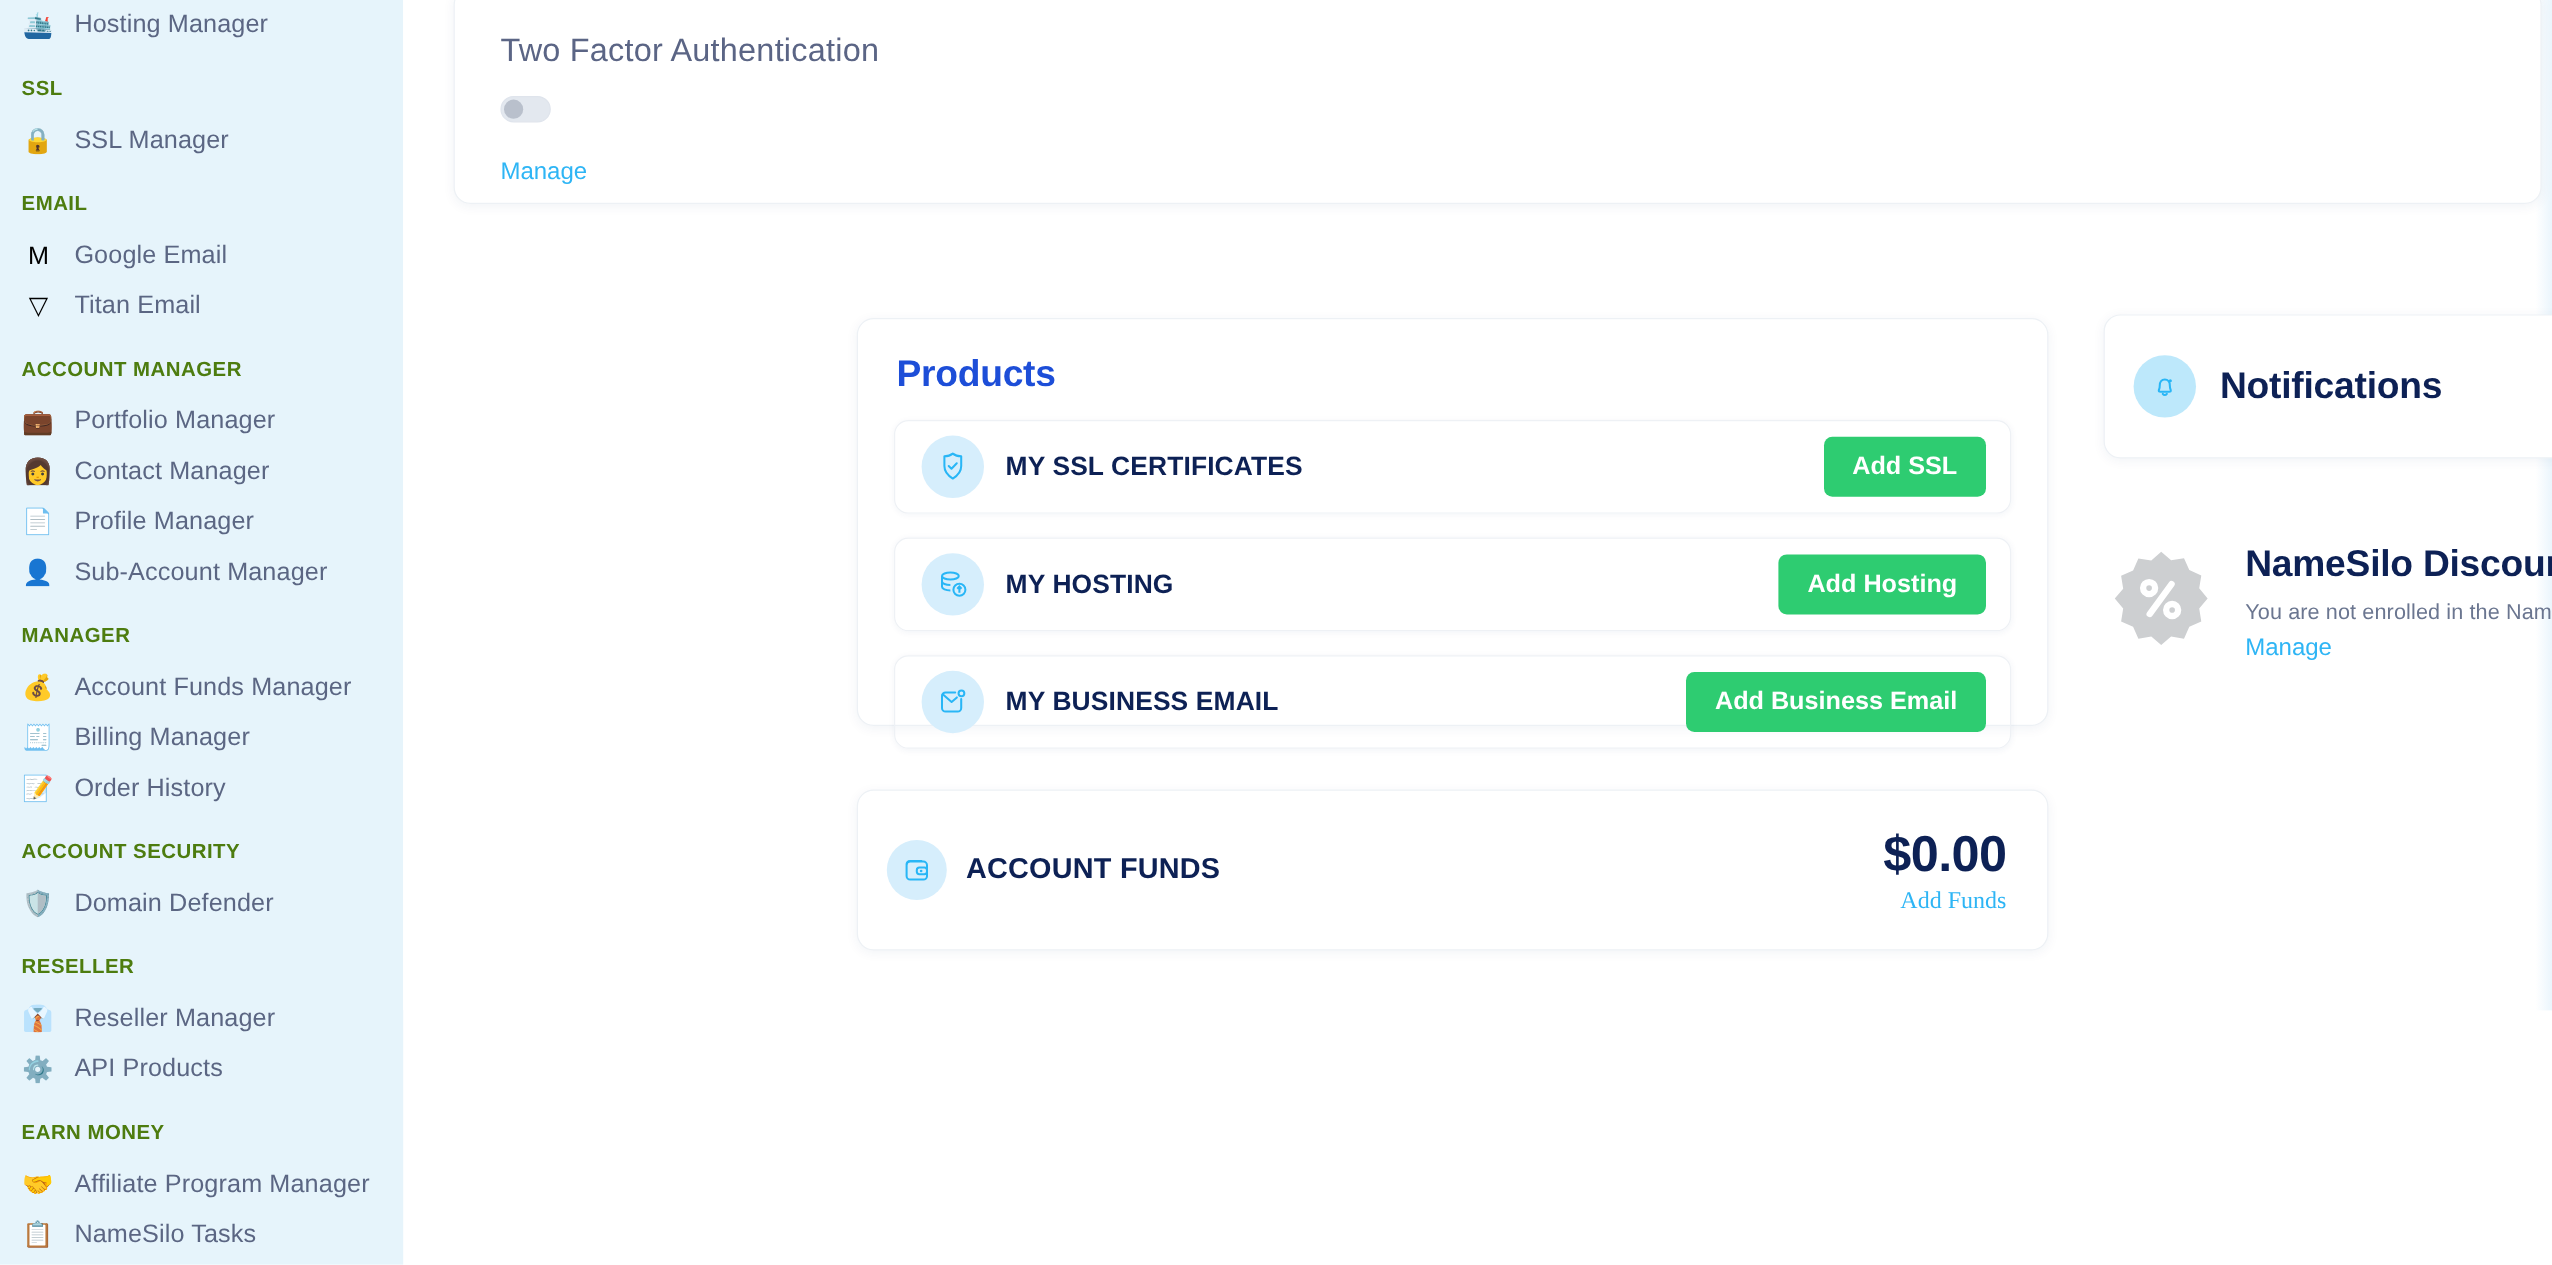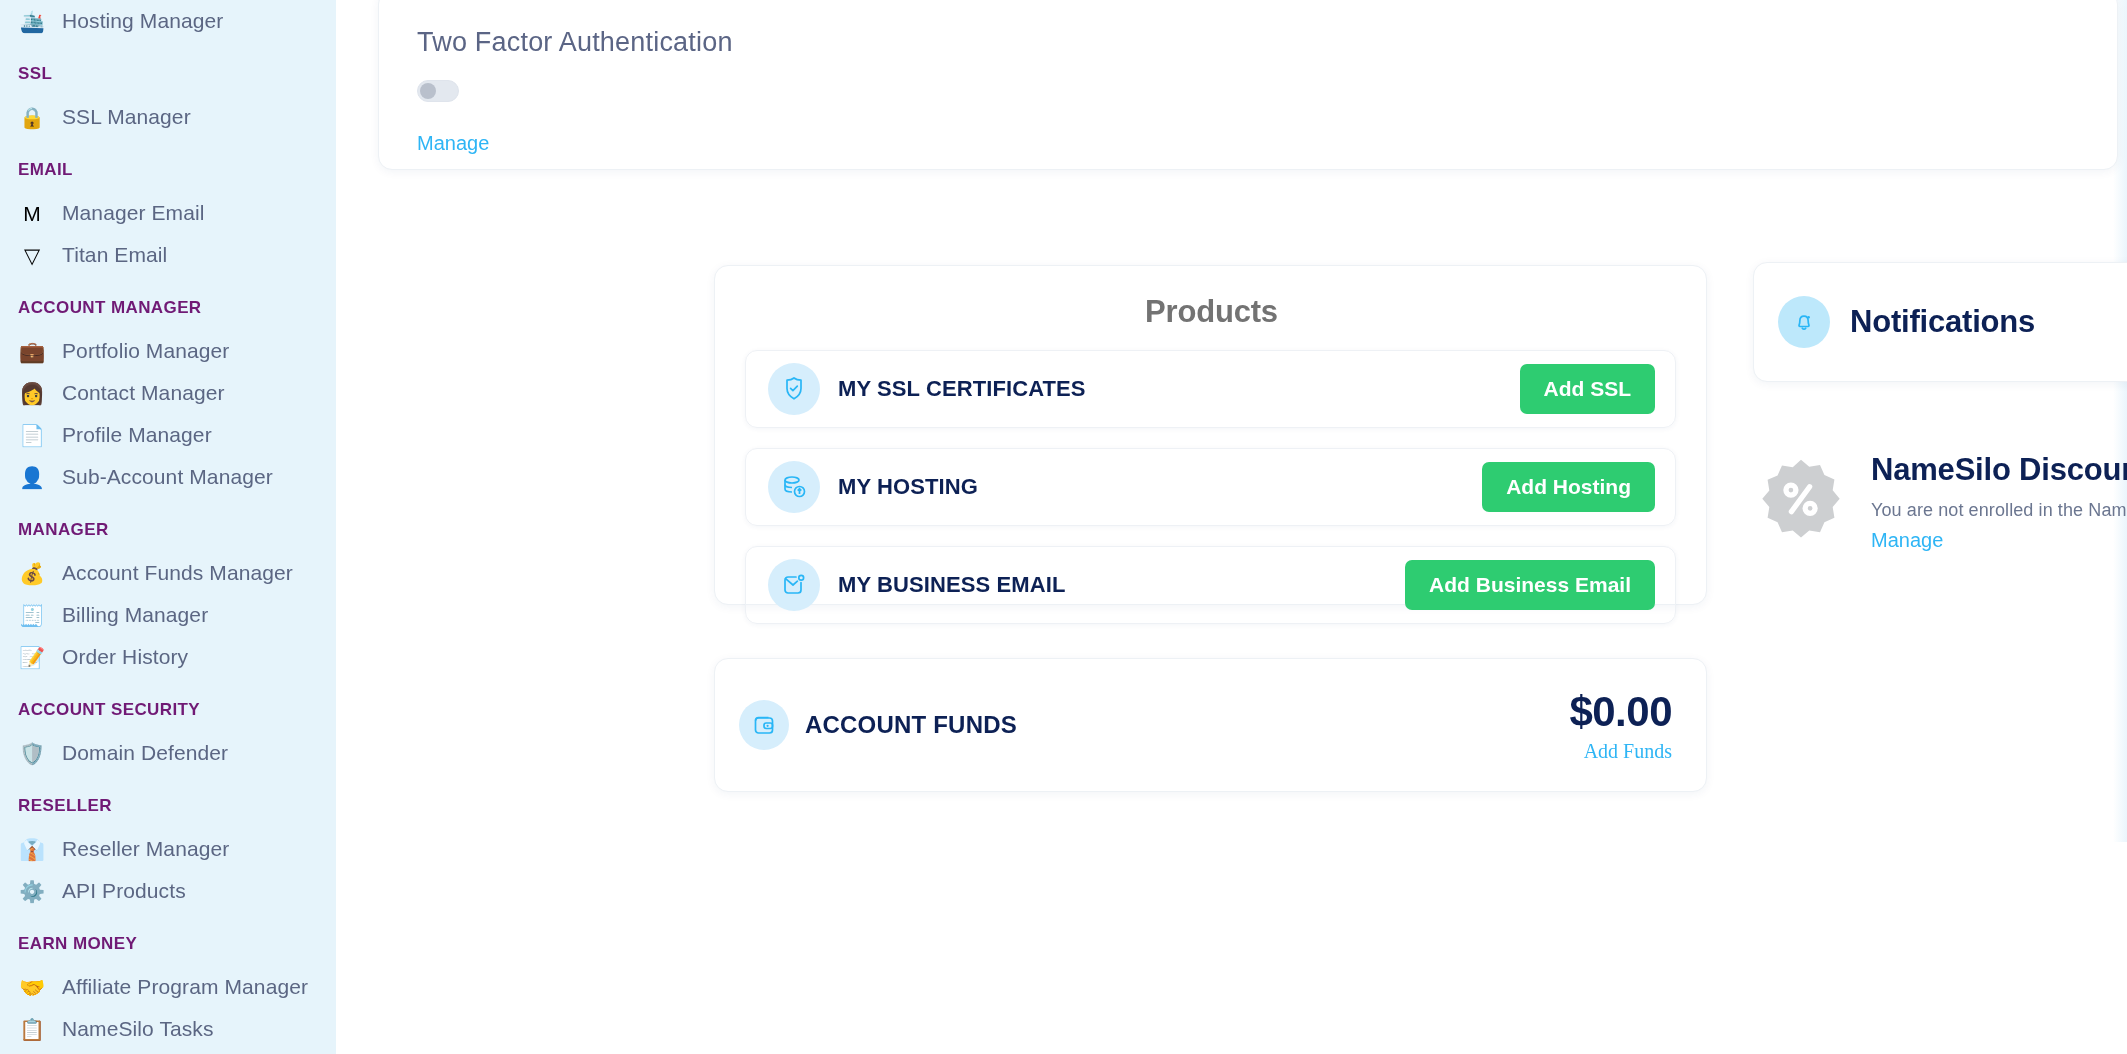"SSL" .side-section-title { color: #701a75 -> #4d7c0f }
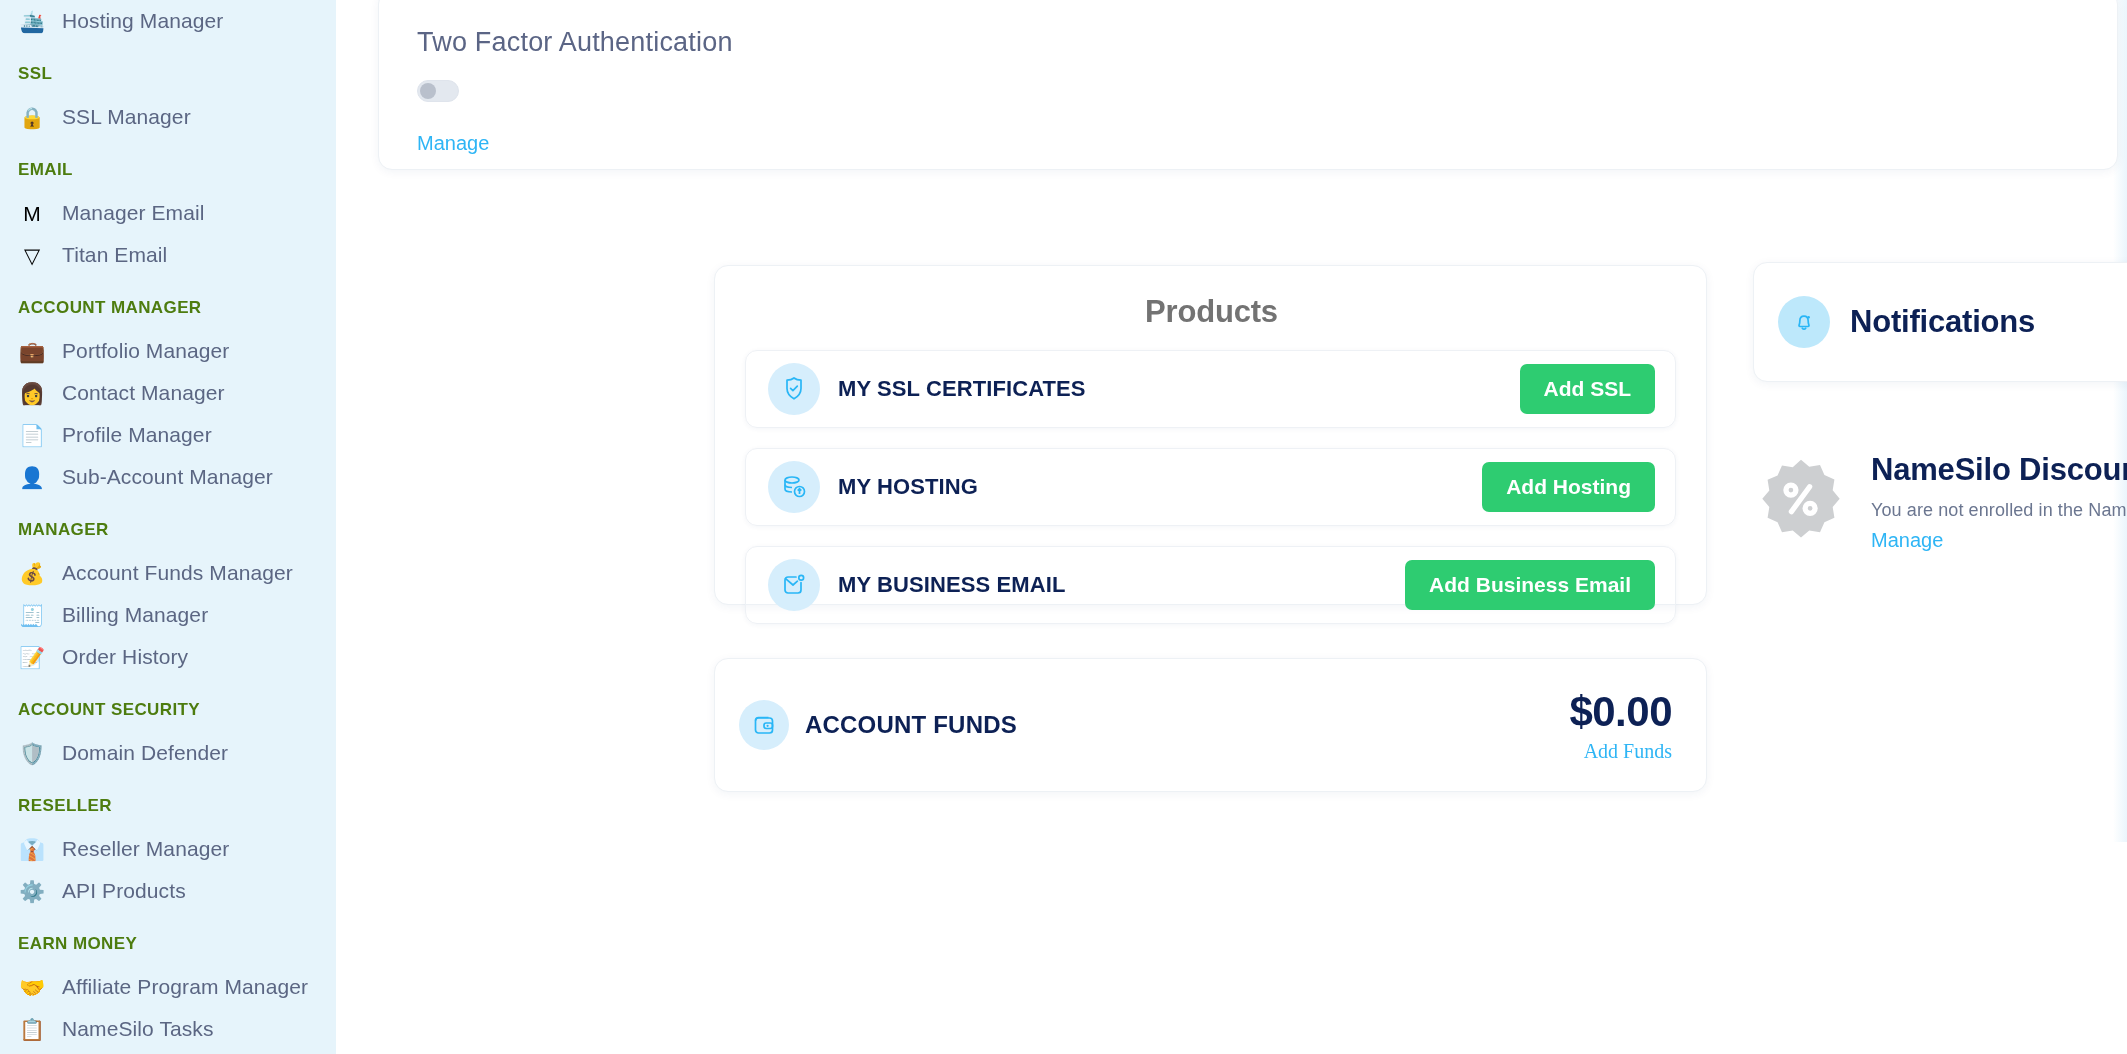"Manager Email" span.lbl { text: Manager -> Google }
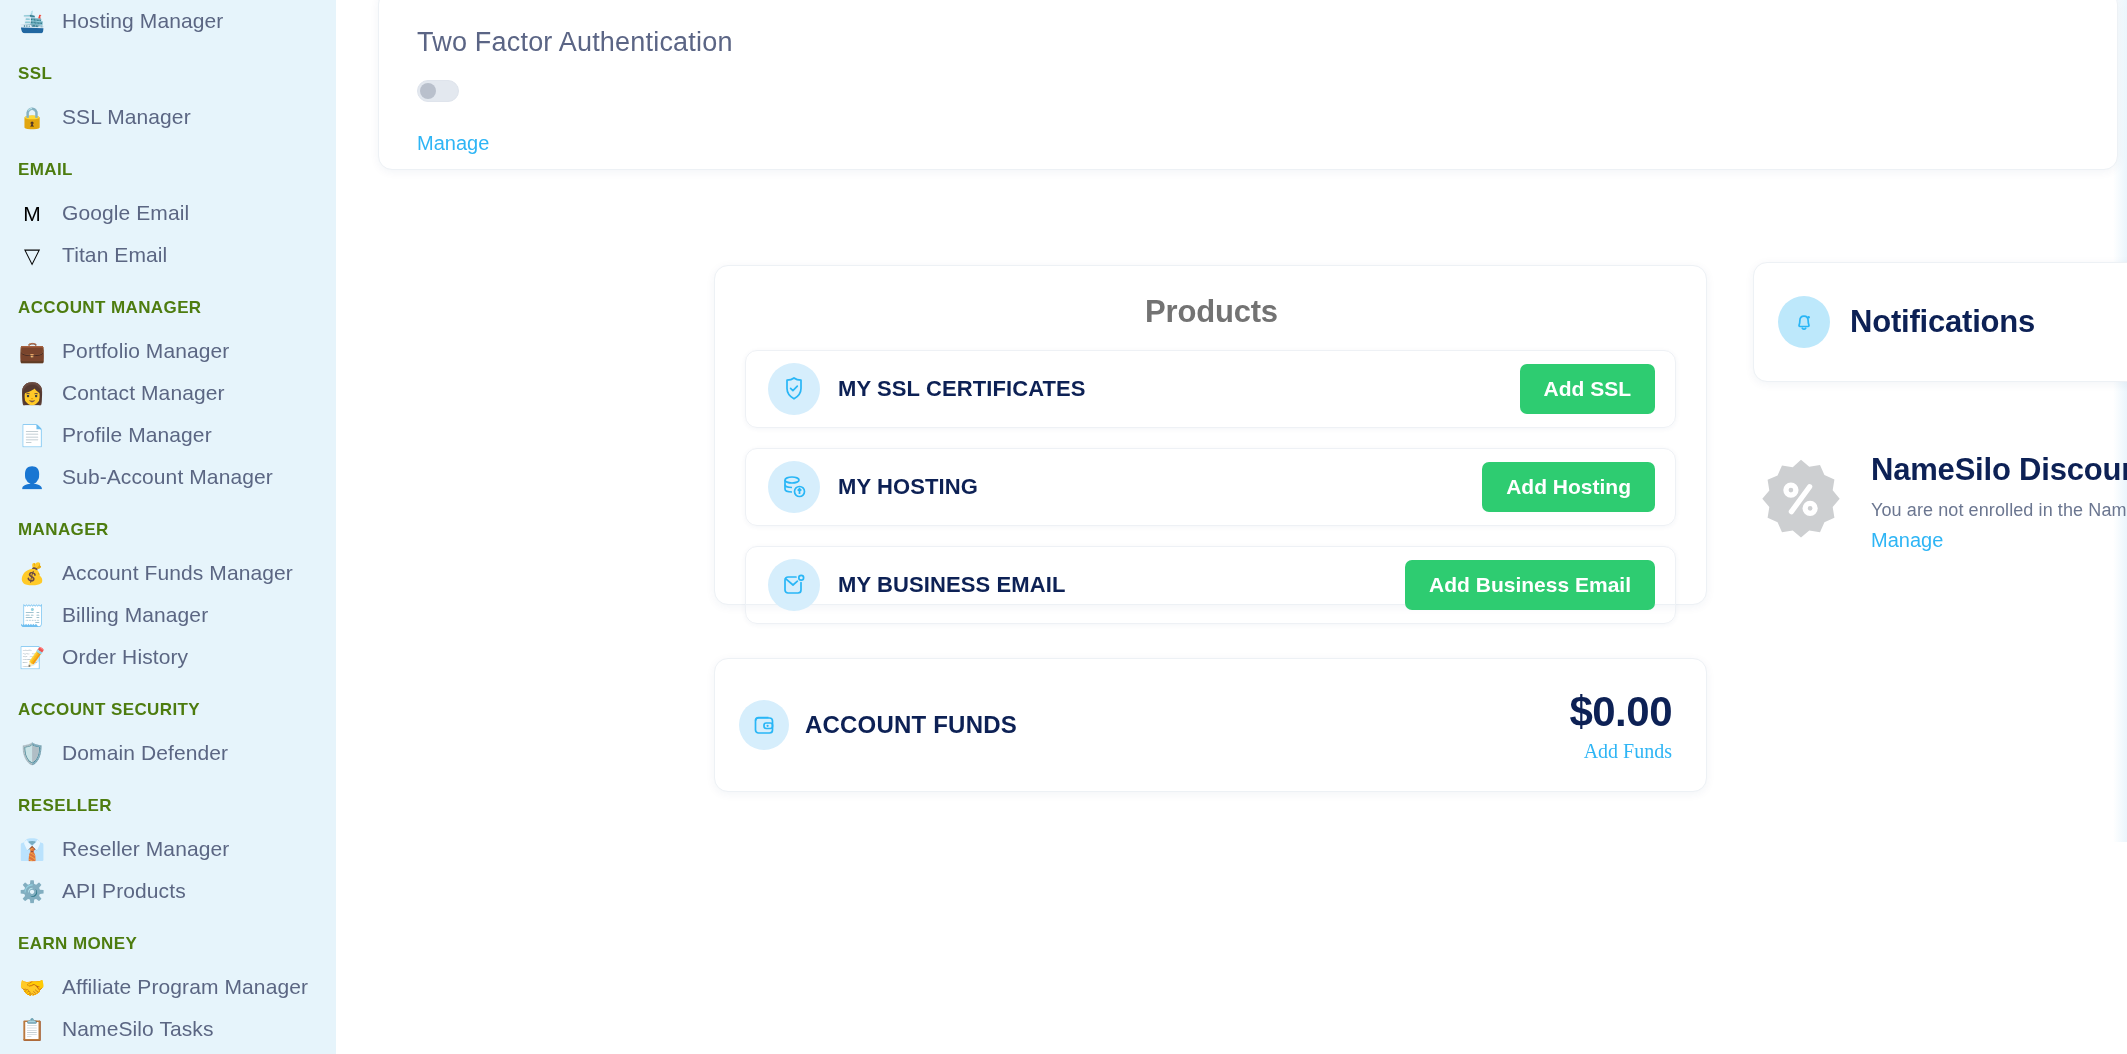"Products" .products-title { color: #737373 -> #1d4ed8; text-align: center -> none }
